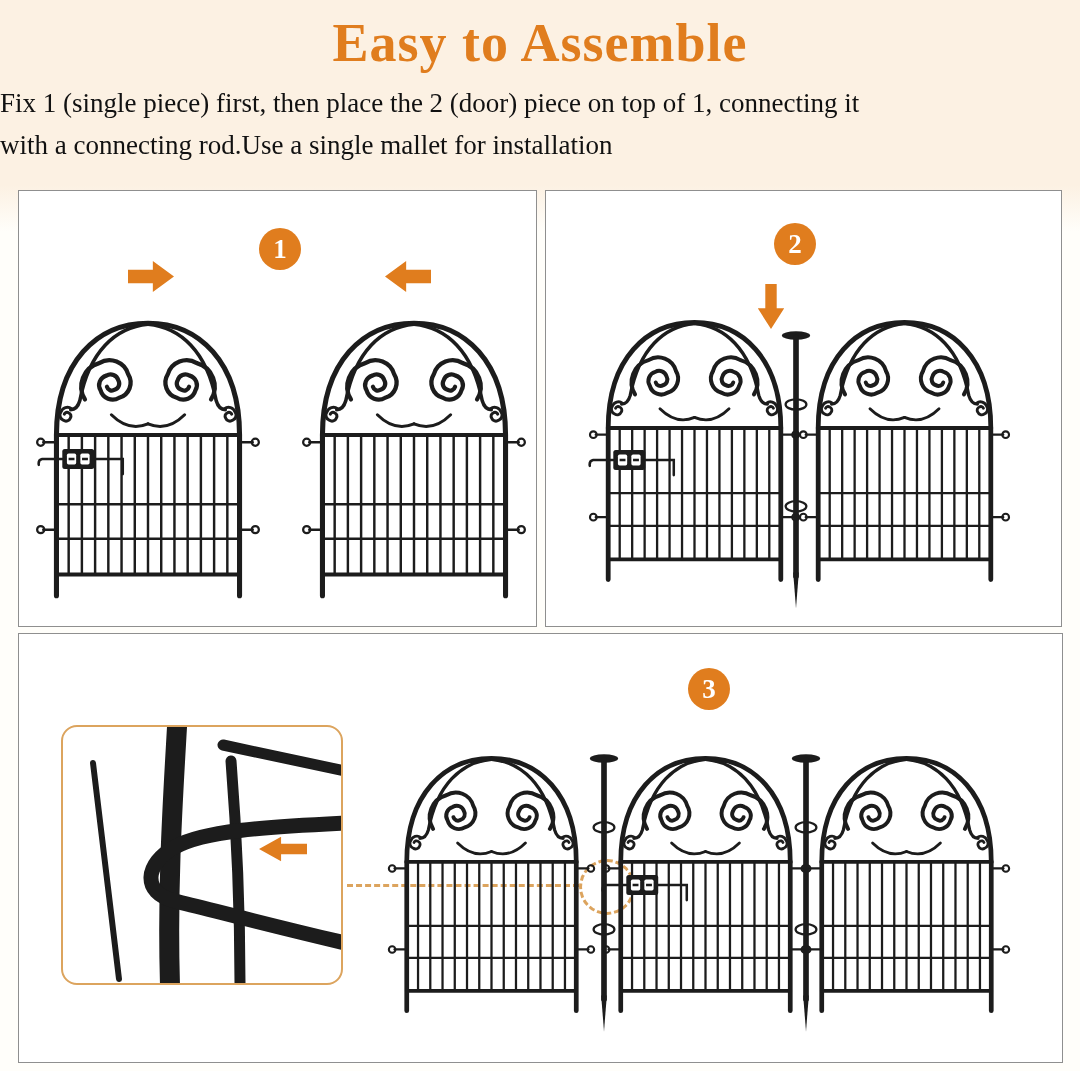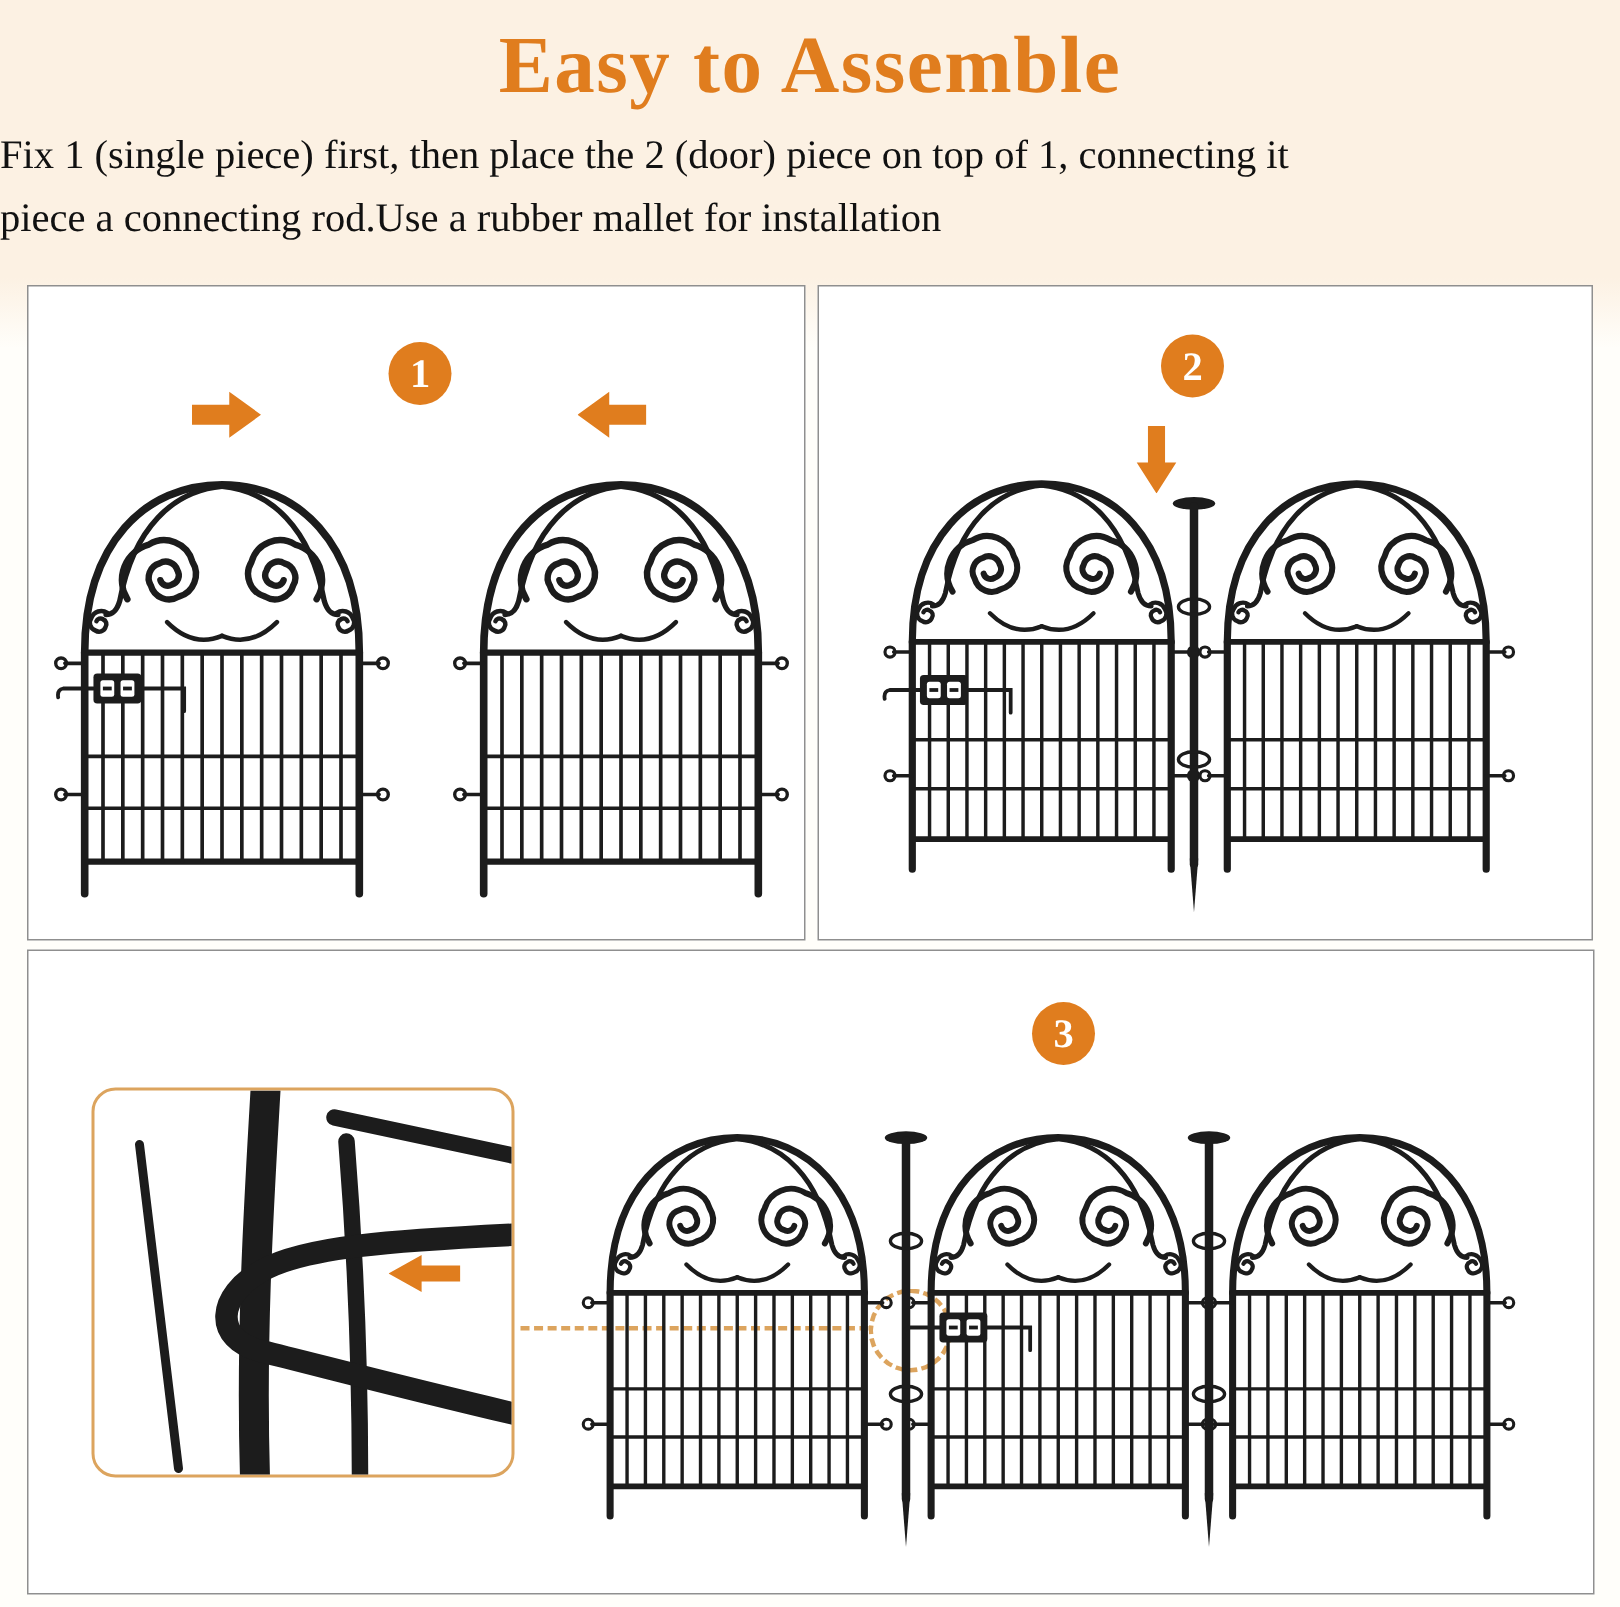"piece a connecting rod.Use a" p.subtitle { text: piece a connecting rod.Use a rubber -> with a connecting rod.Use a single }
